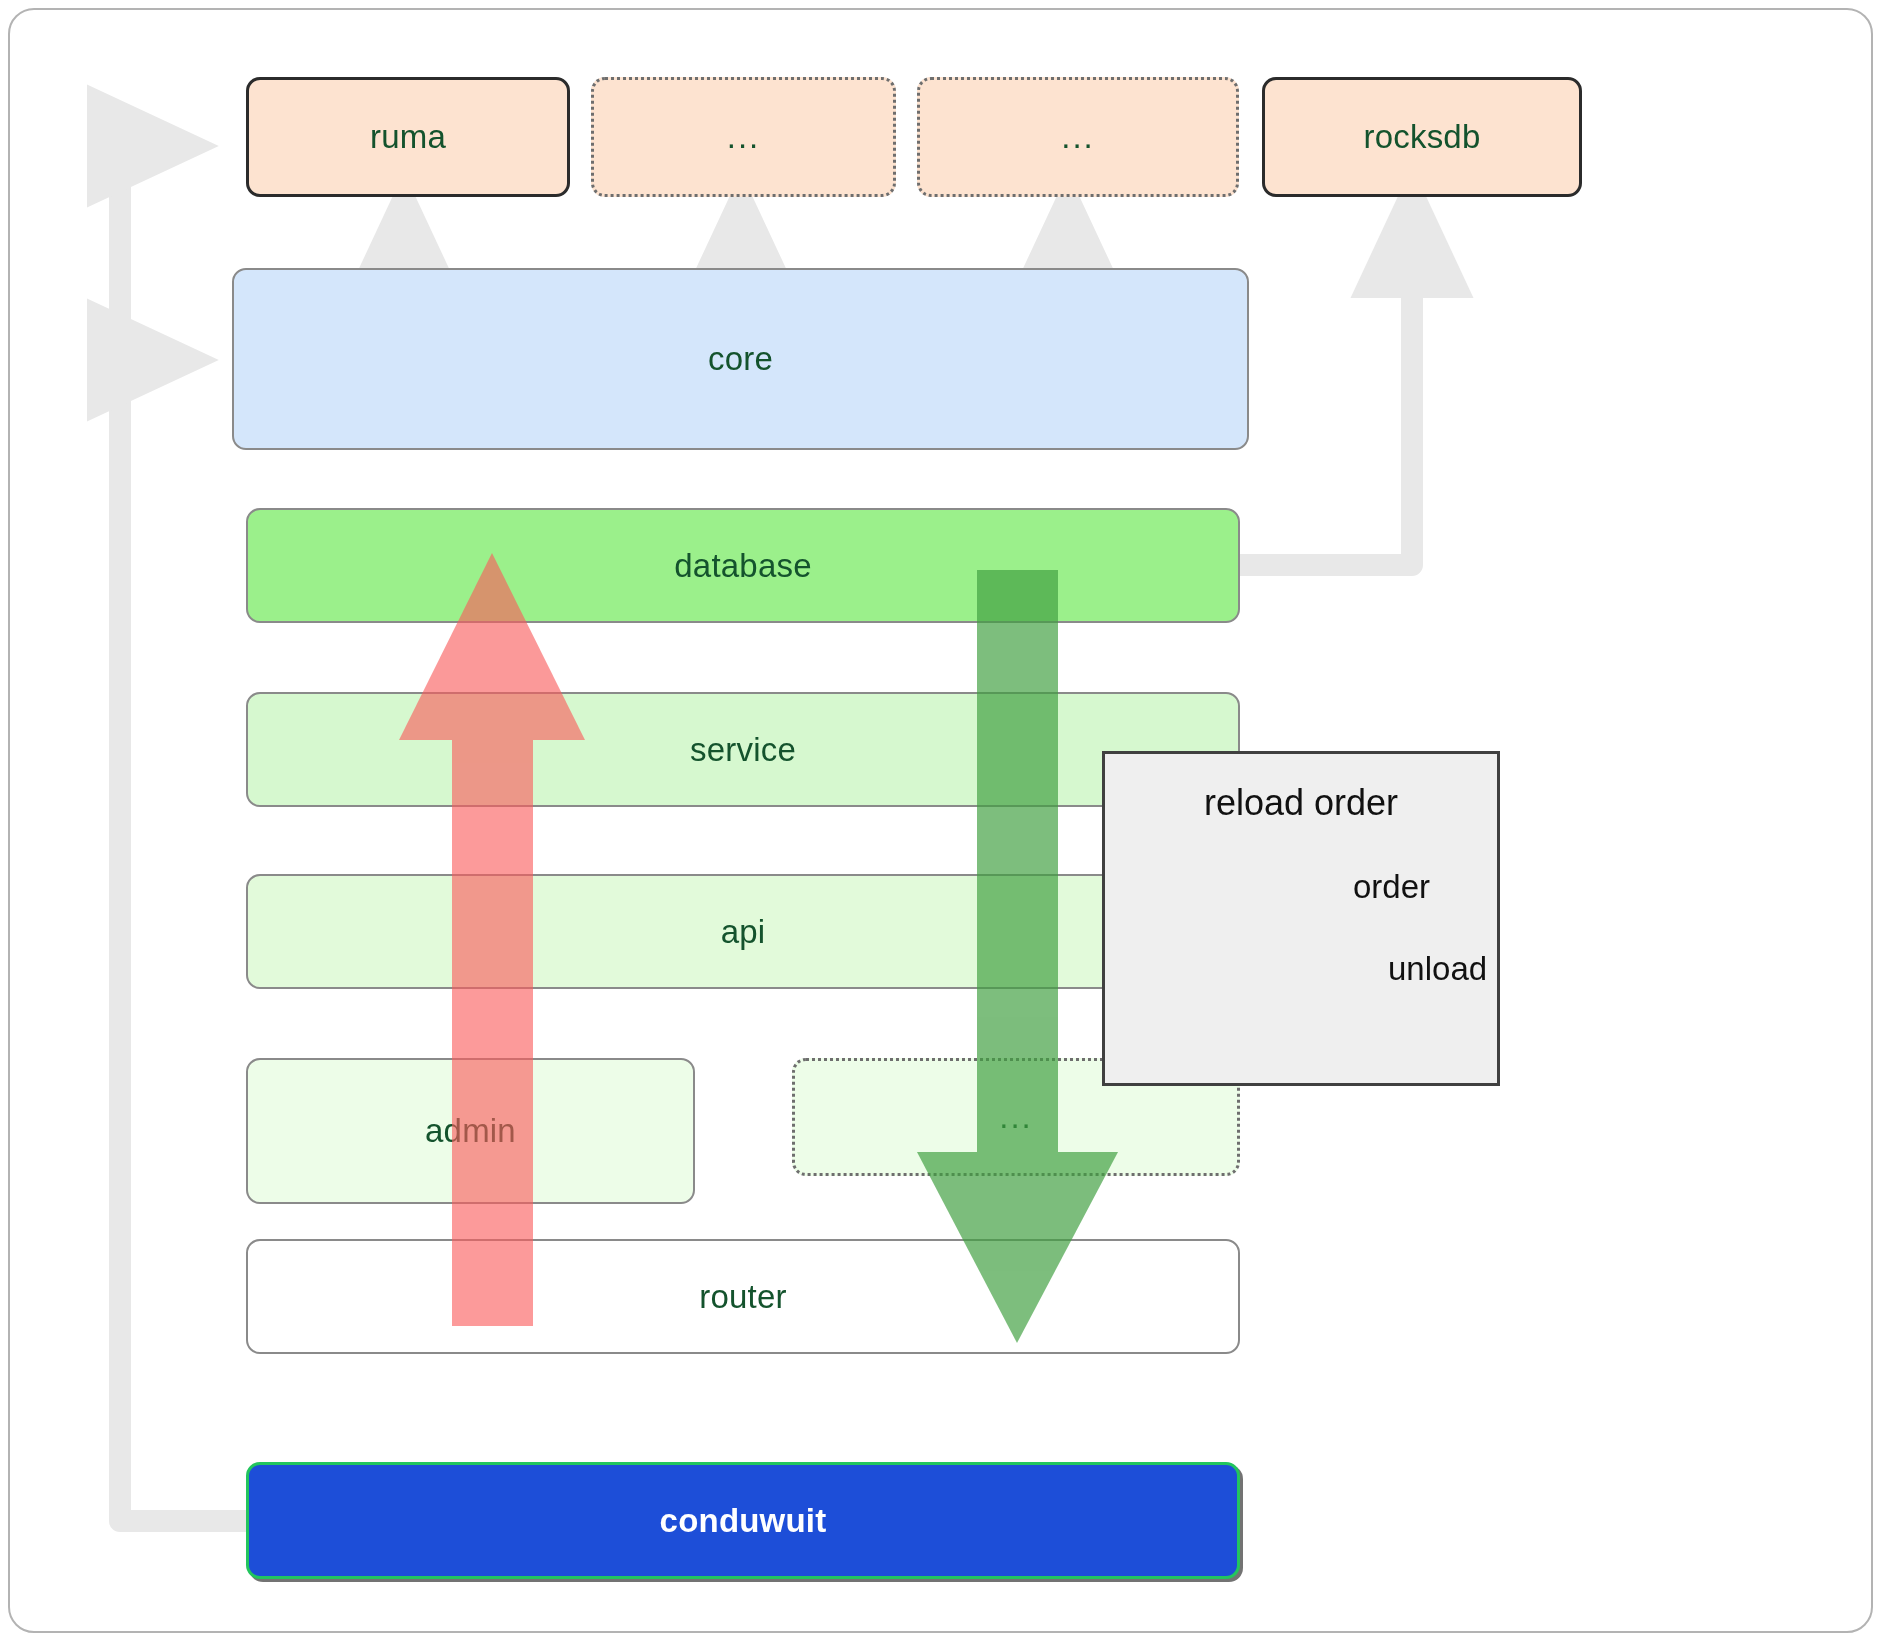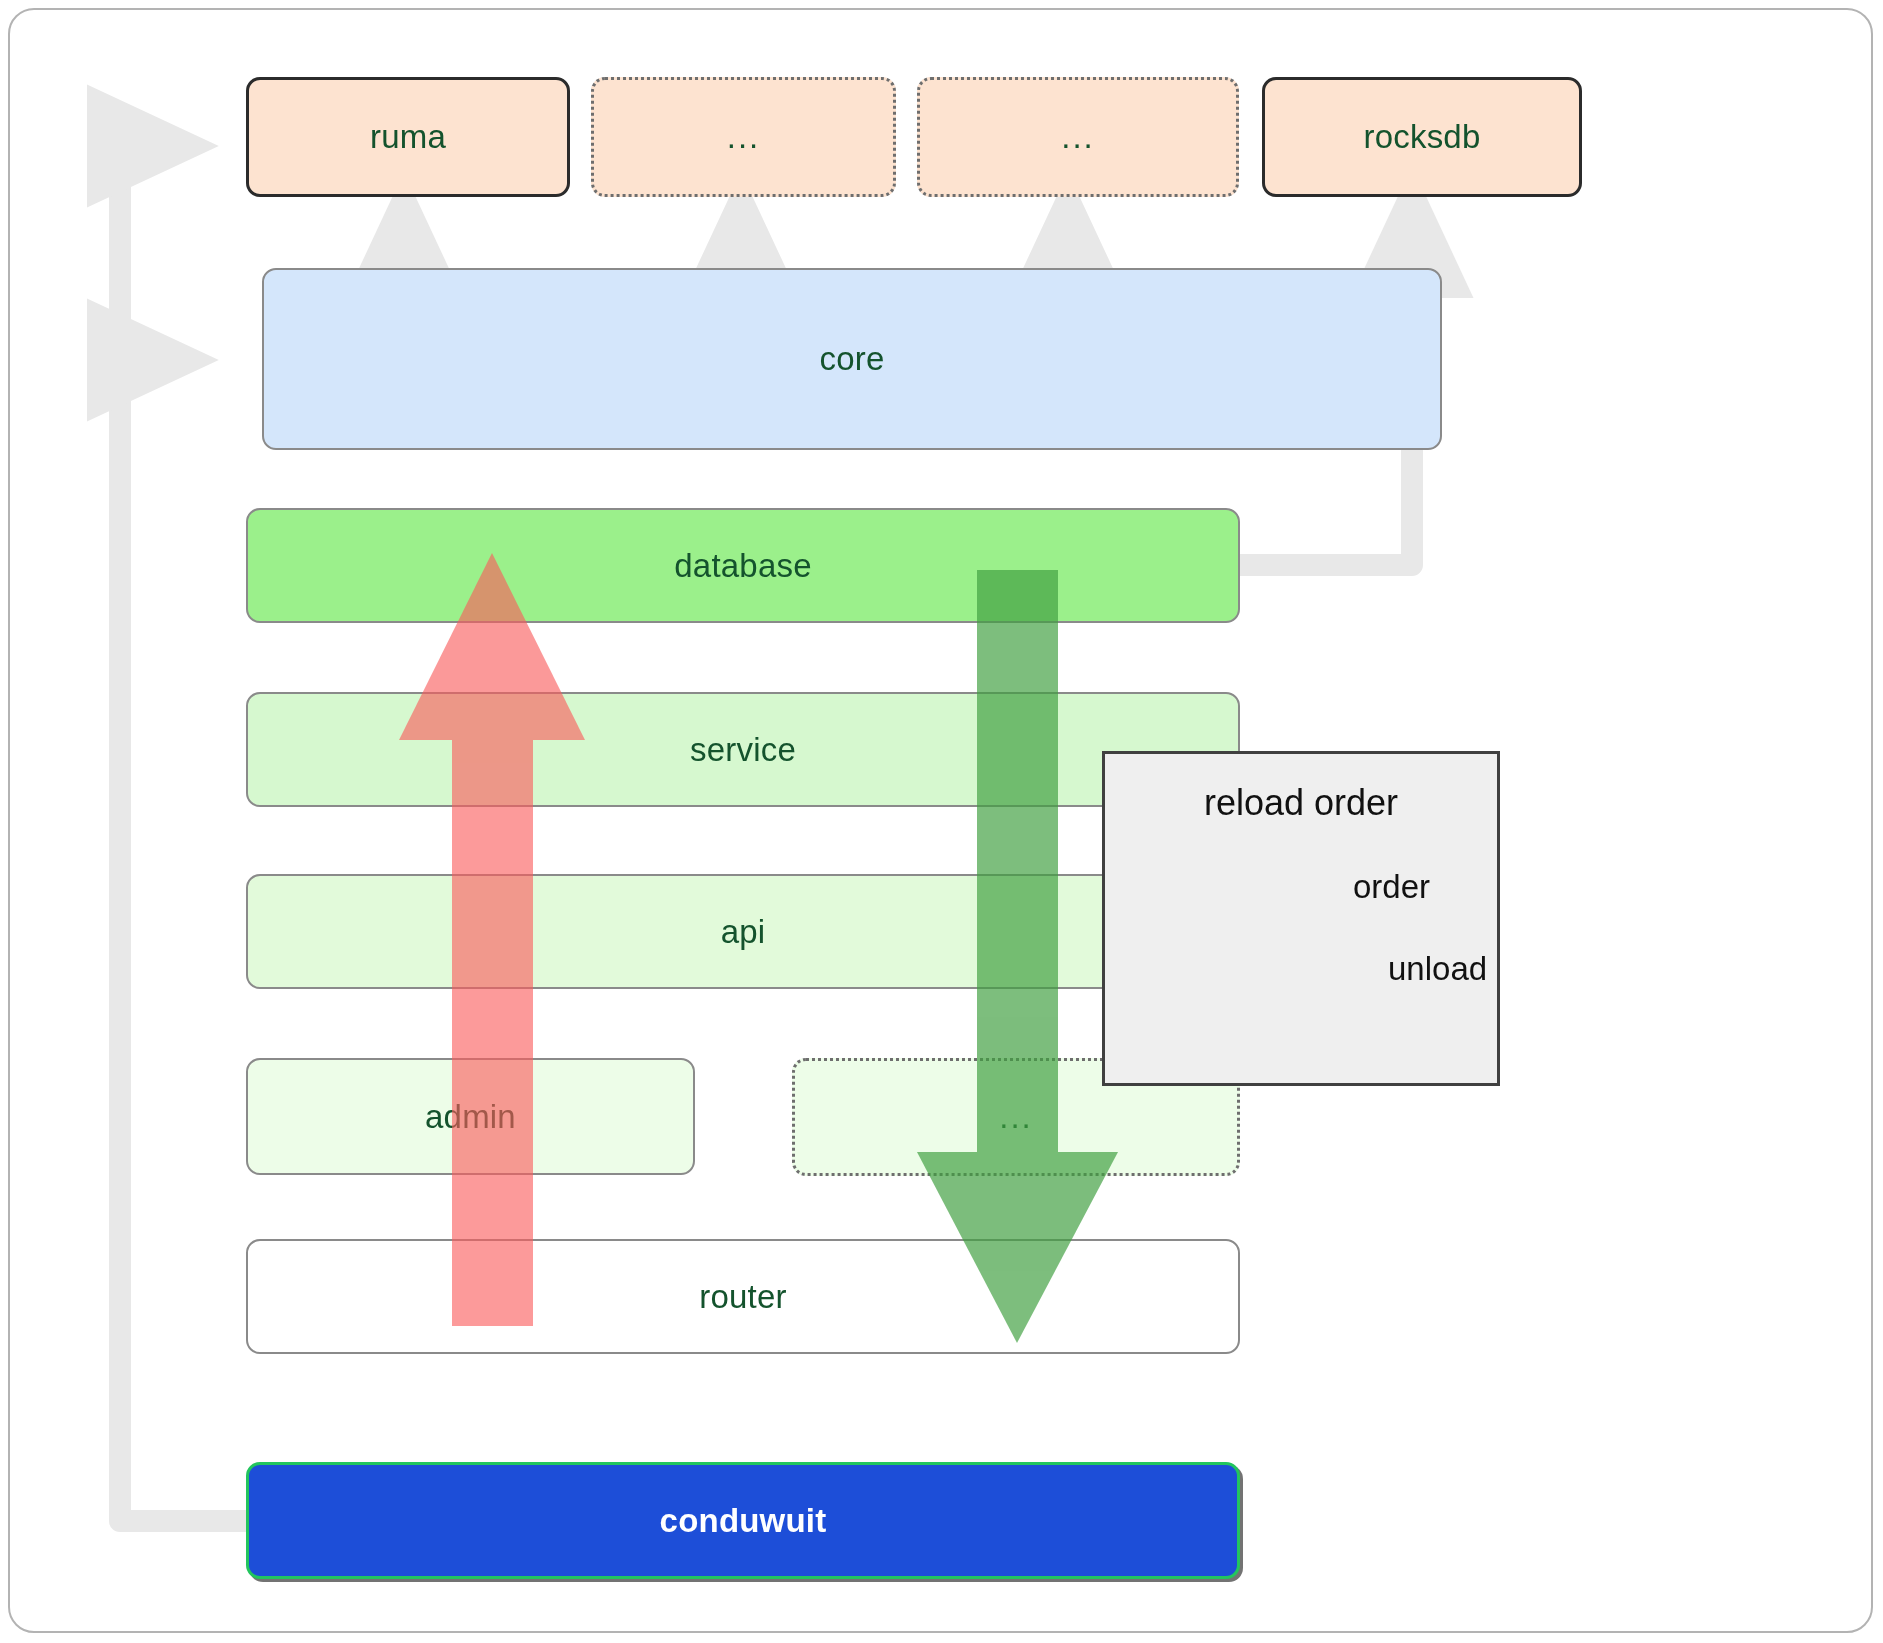"core" div.node { left: 262px -> 232px; width: 1180px -> 1017px }
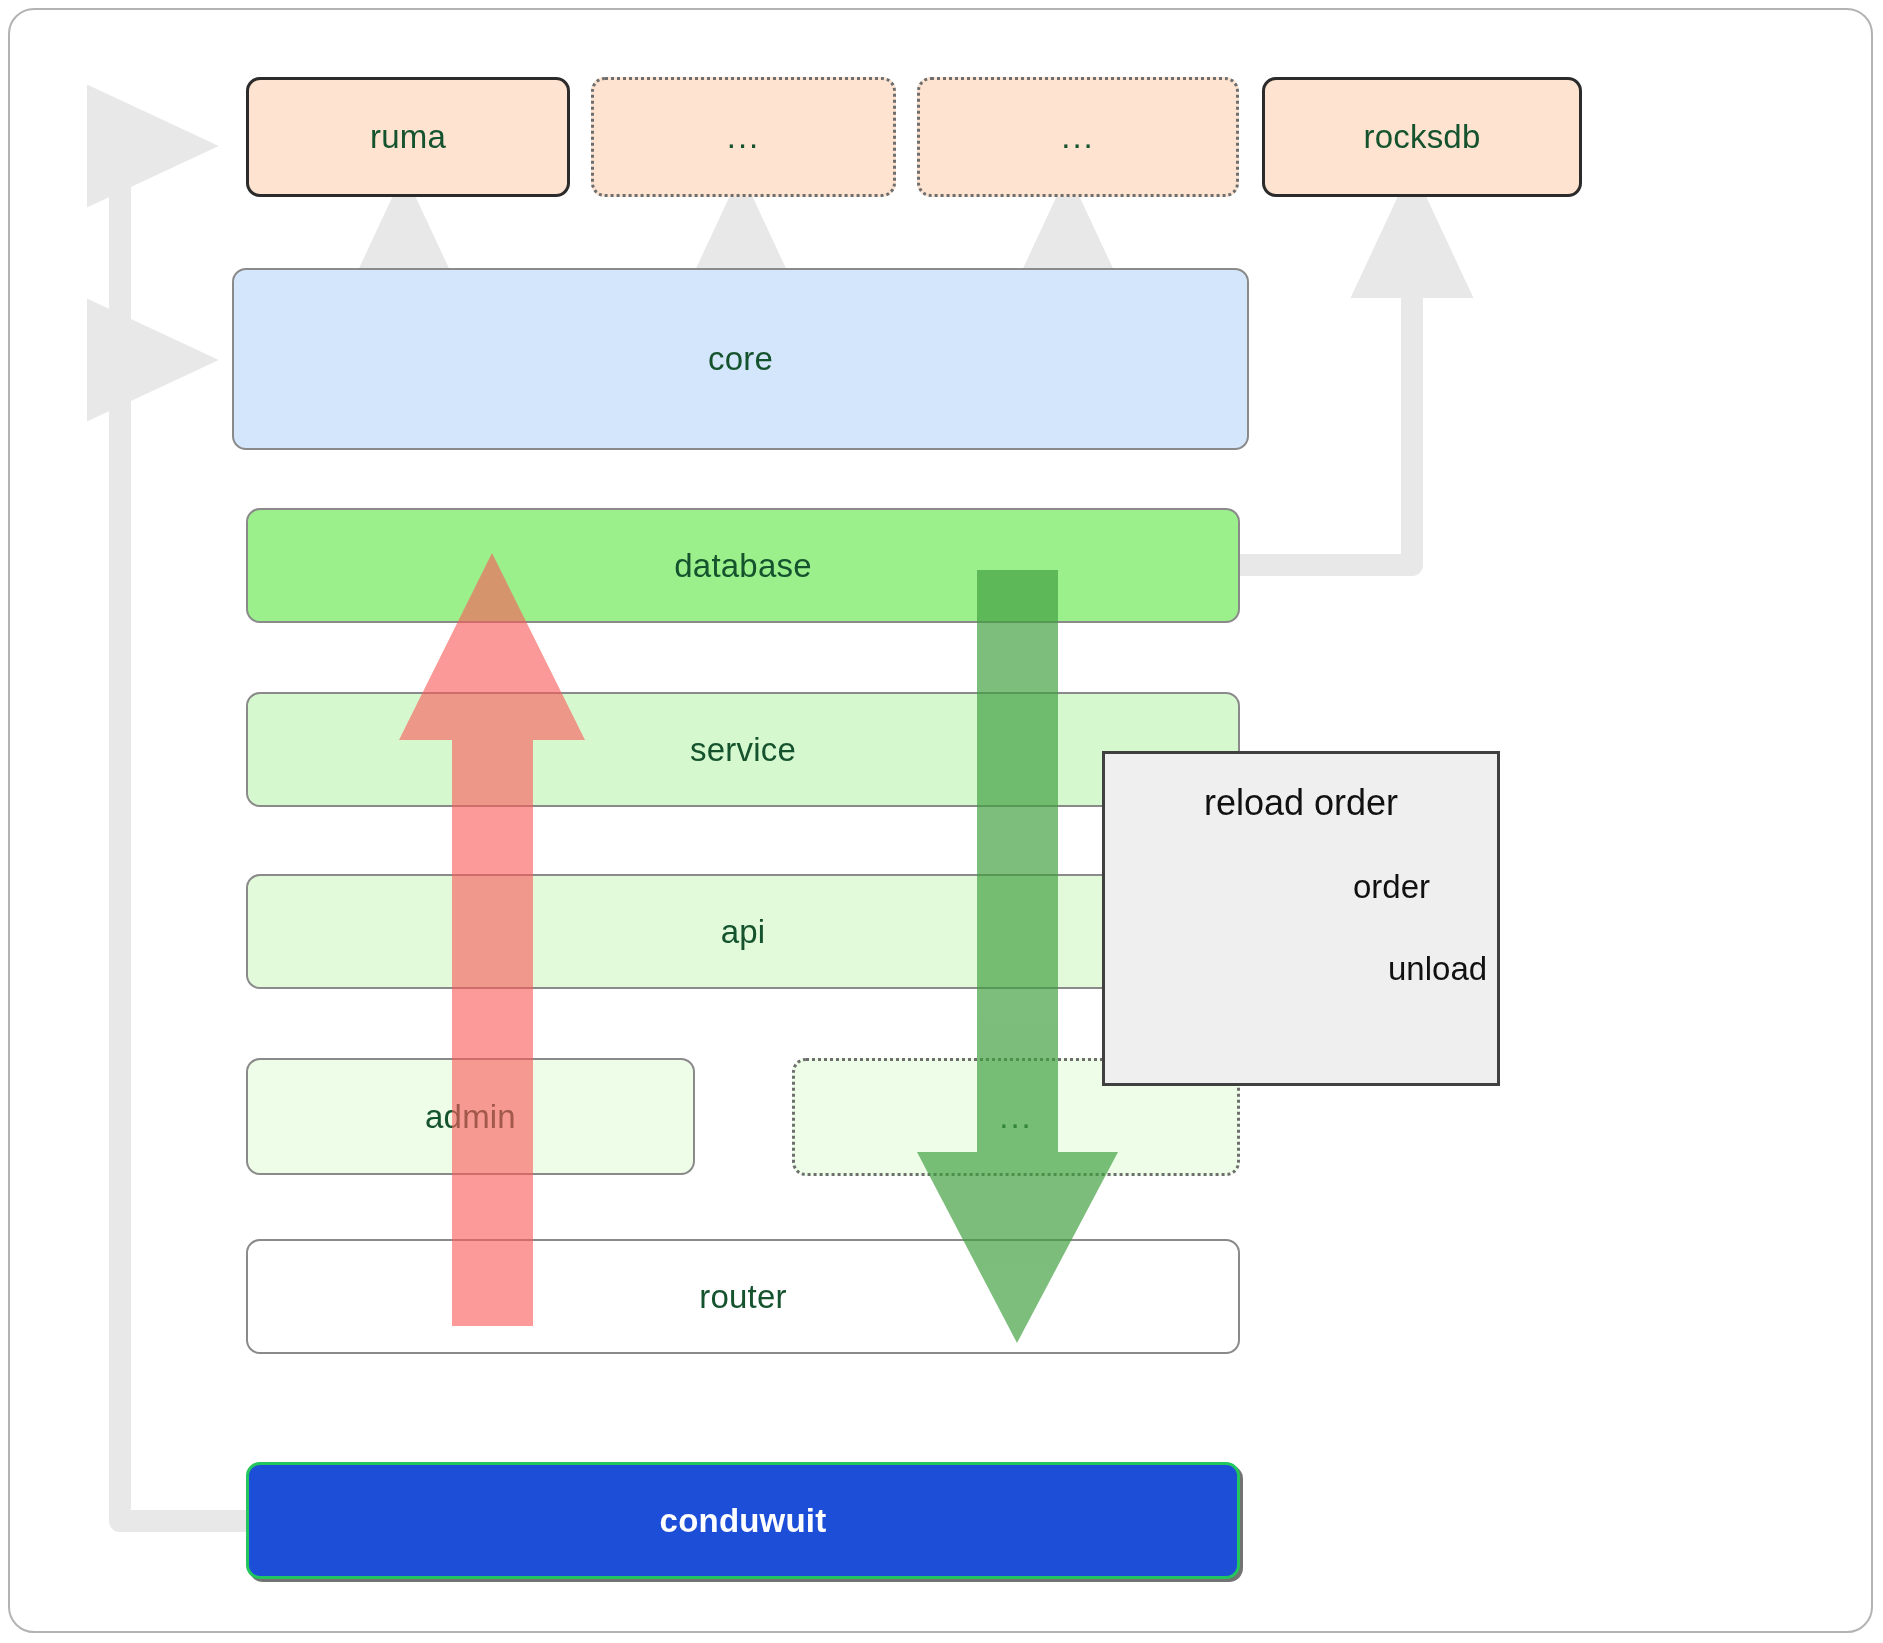"admin" div.node { height: 117px -> 146px }
